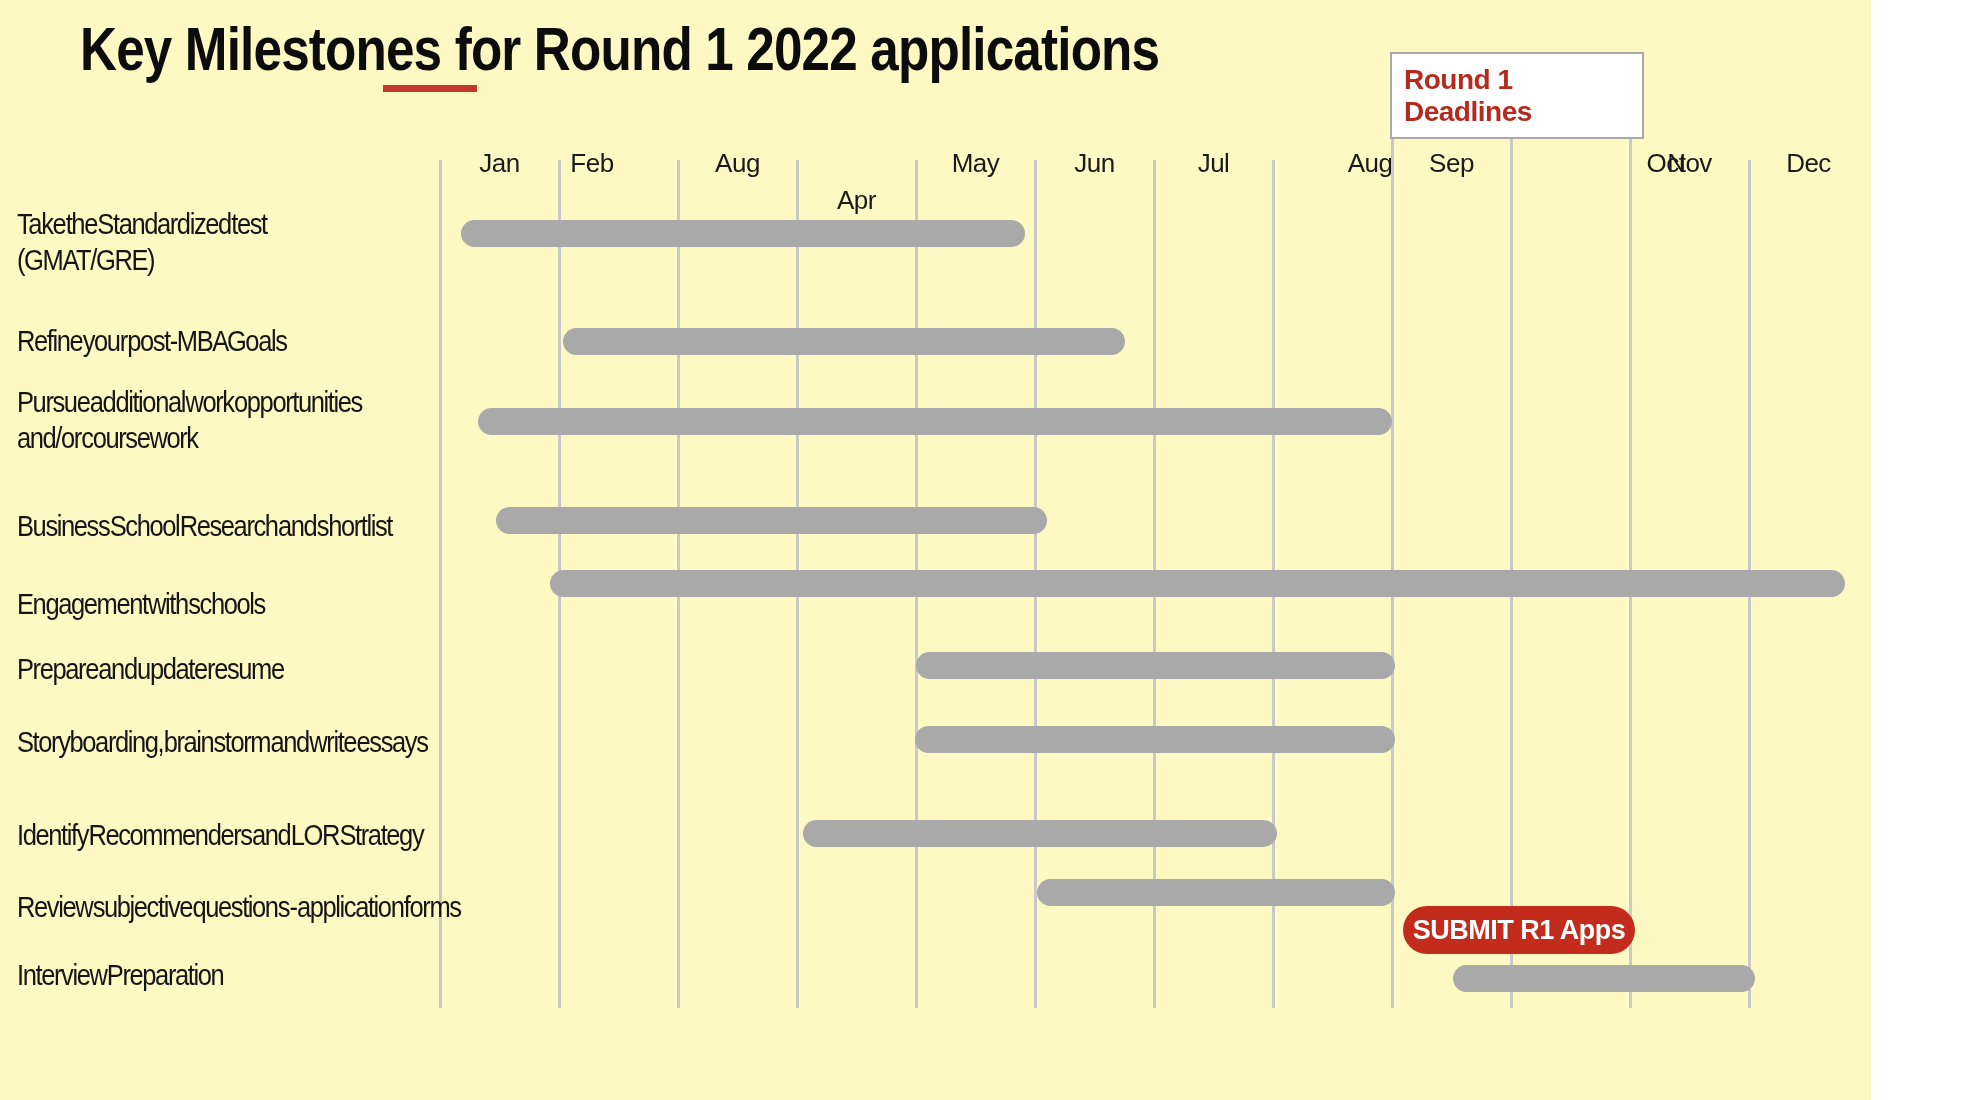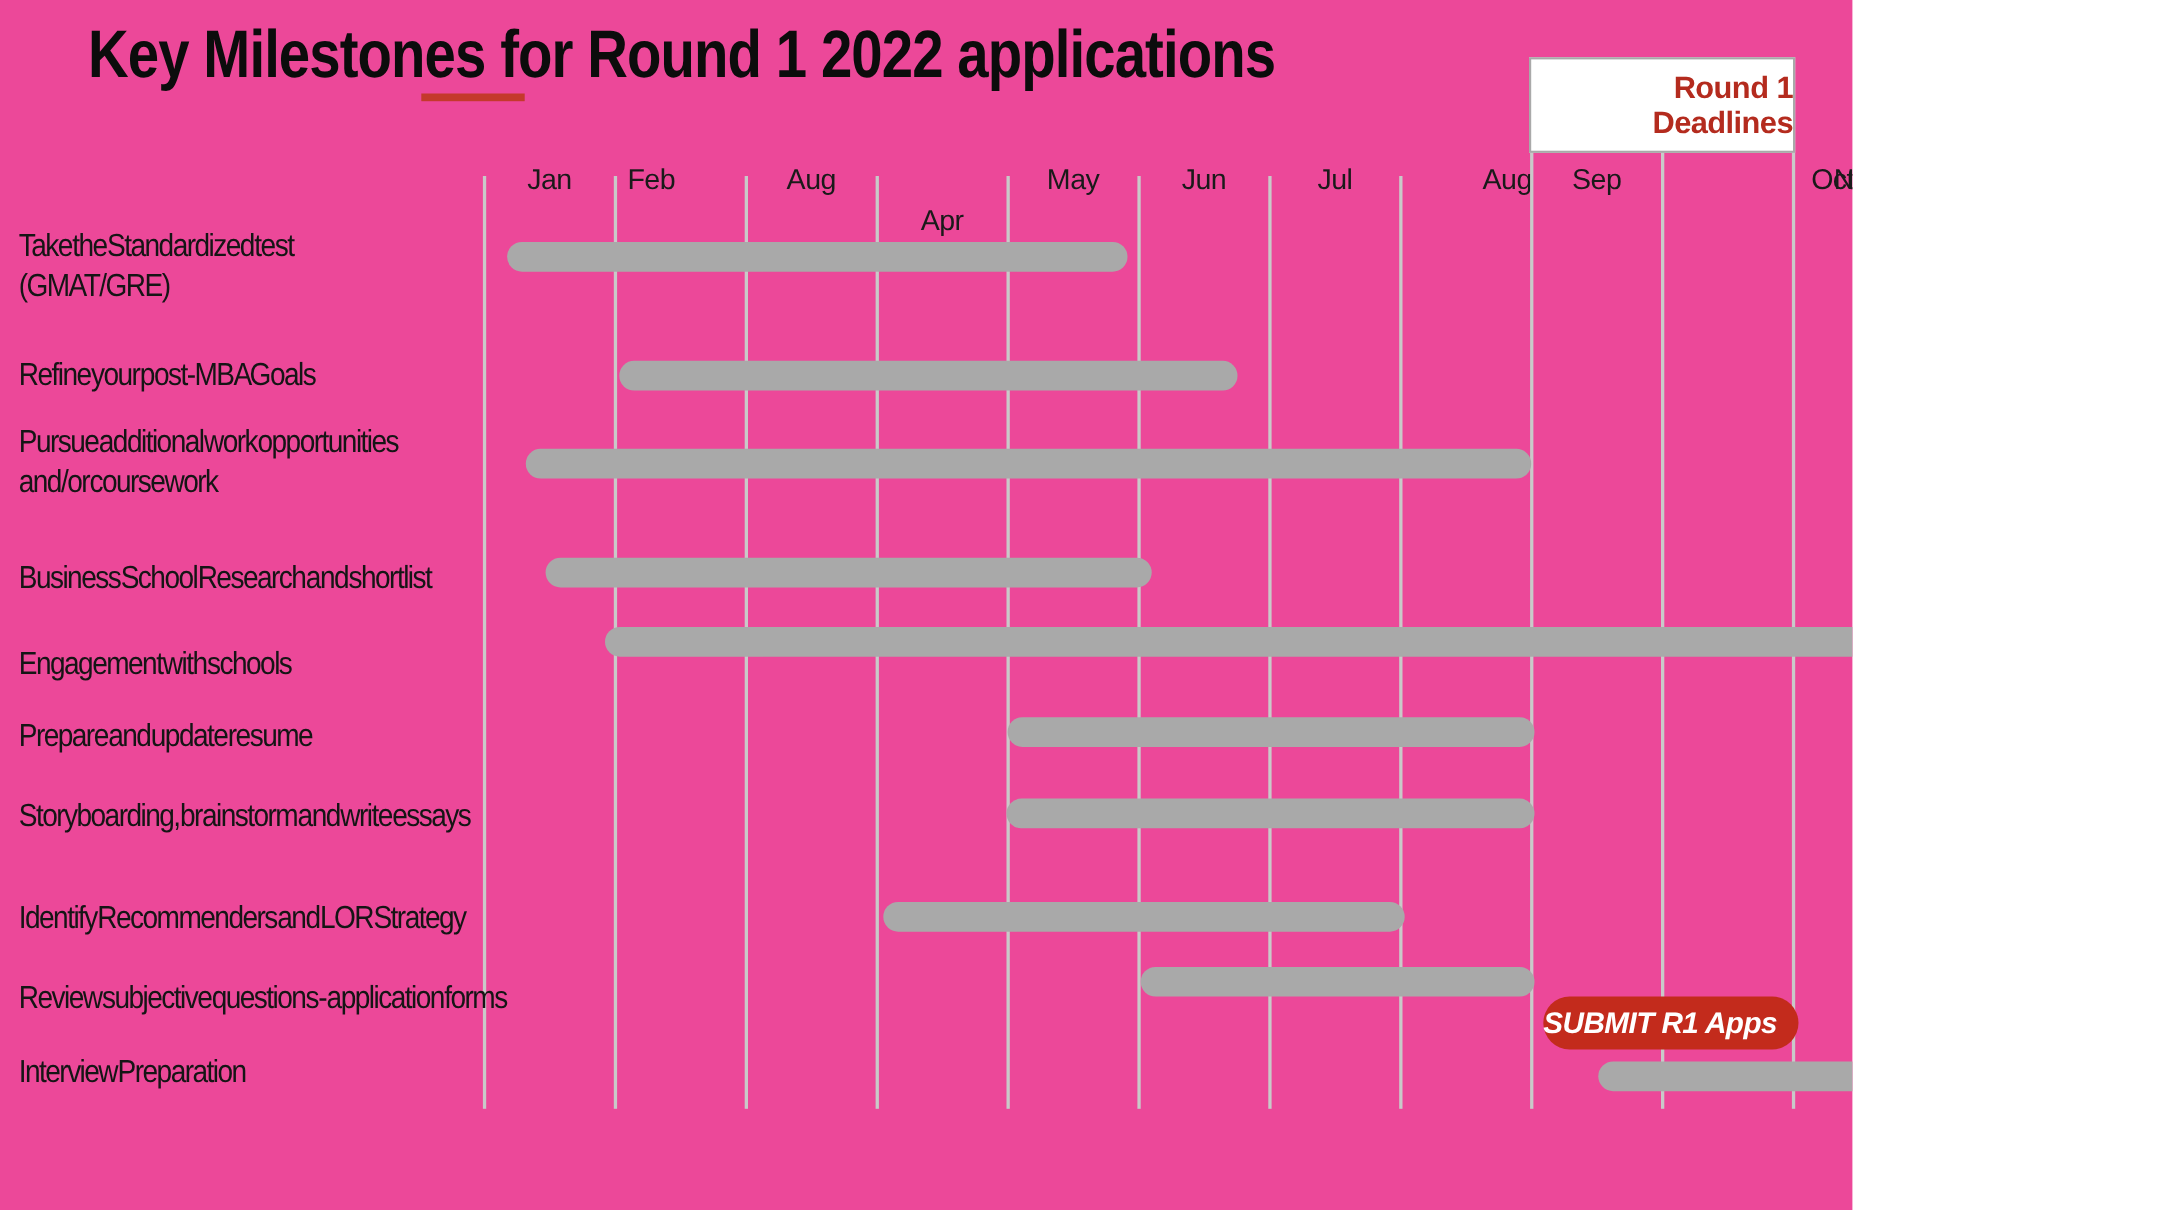"Key Milestones for Round 1" #canvas { background: #ec4899 -> #fef9c3; width: 1684px -> 1871px }
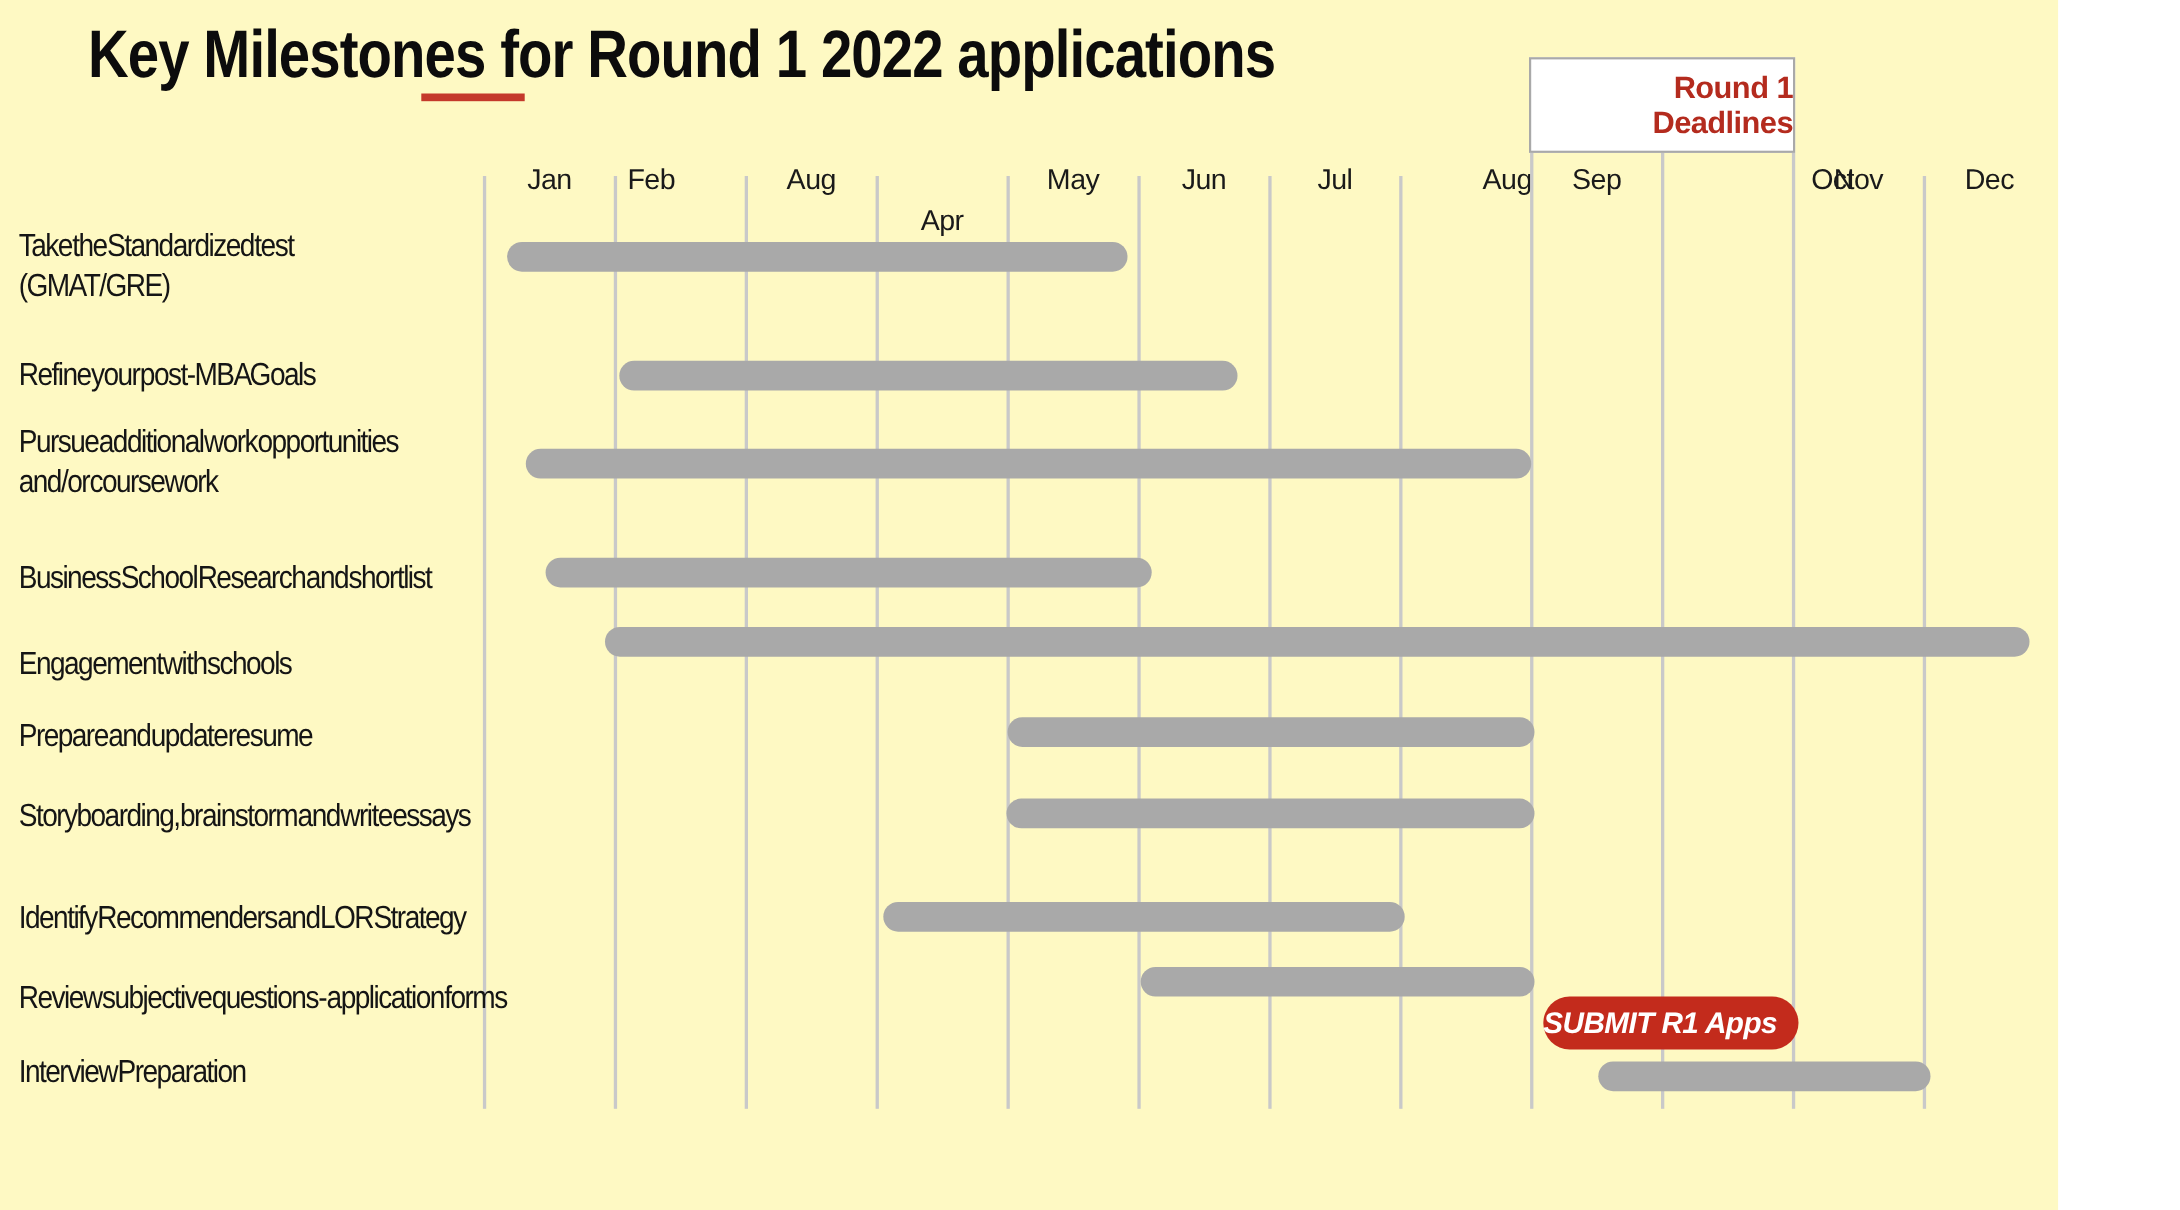"Round 1" .deadlines-box { align-items: flex-end -> flex-start; padding-left: none -> 12px }
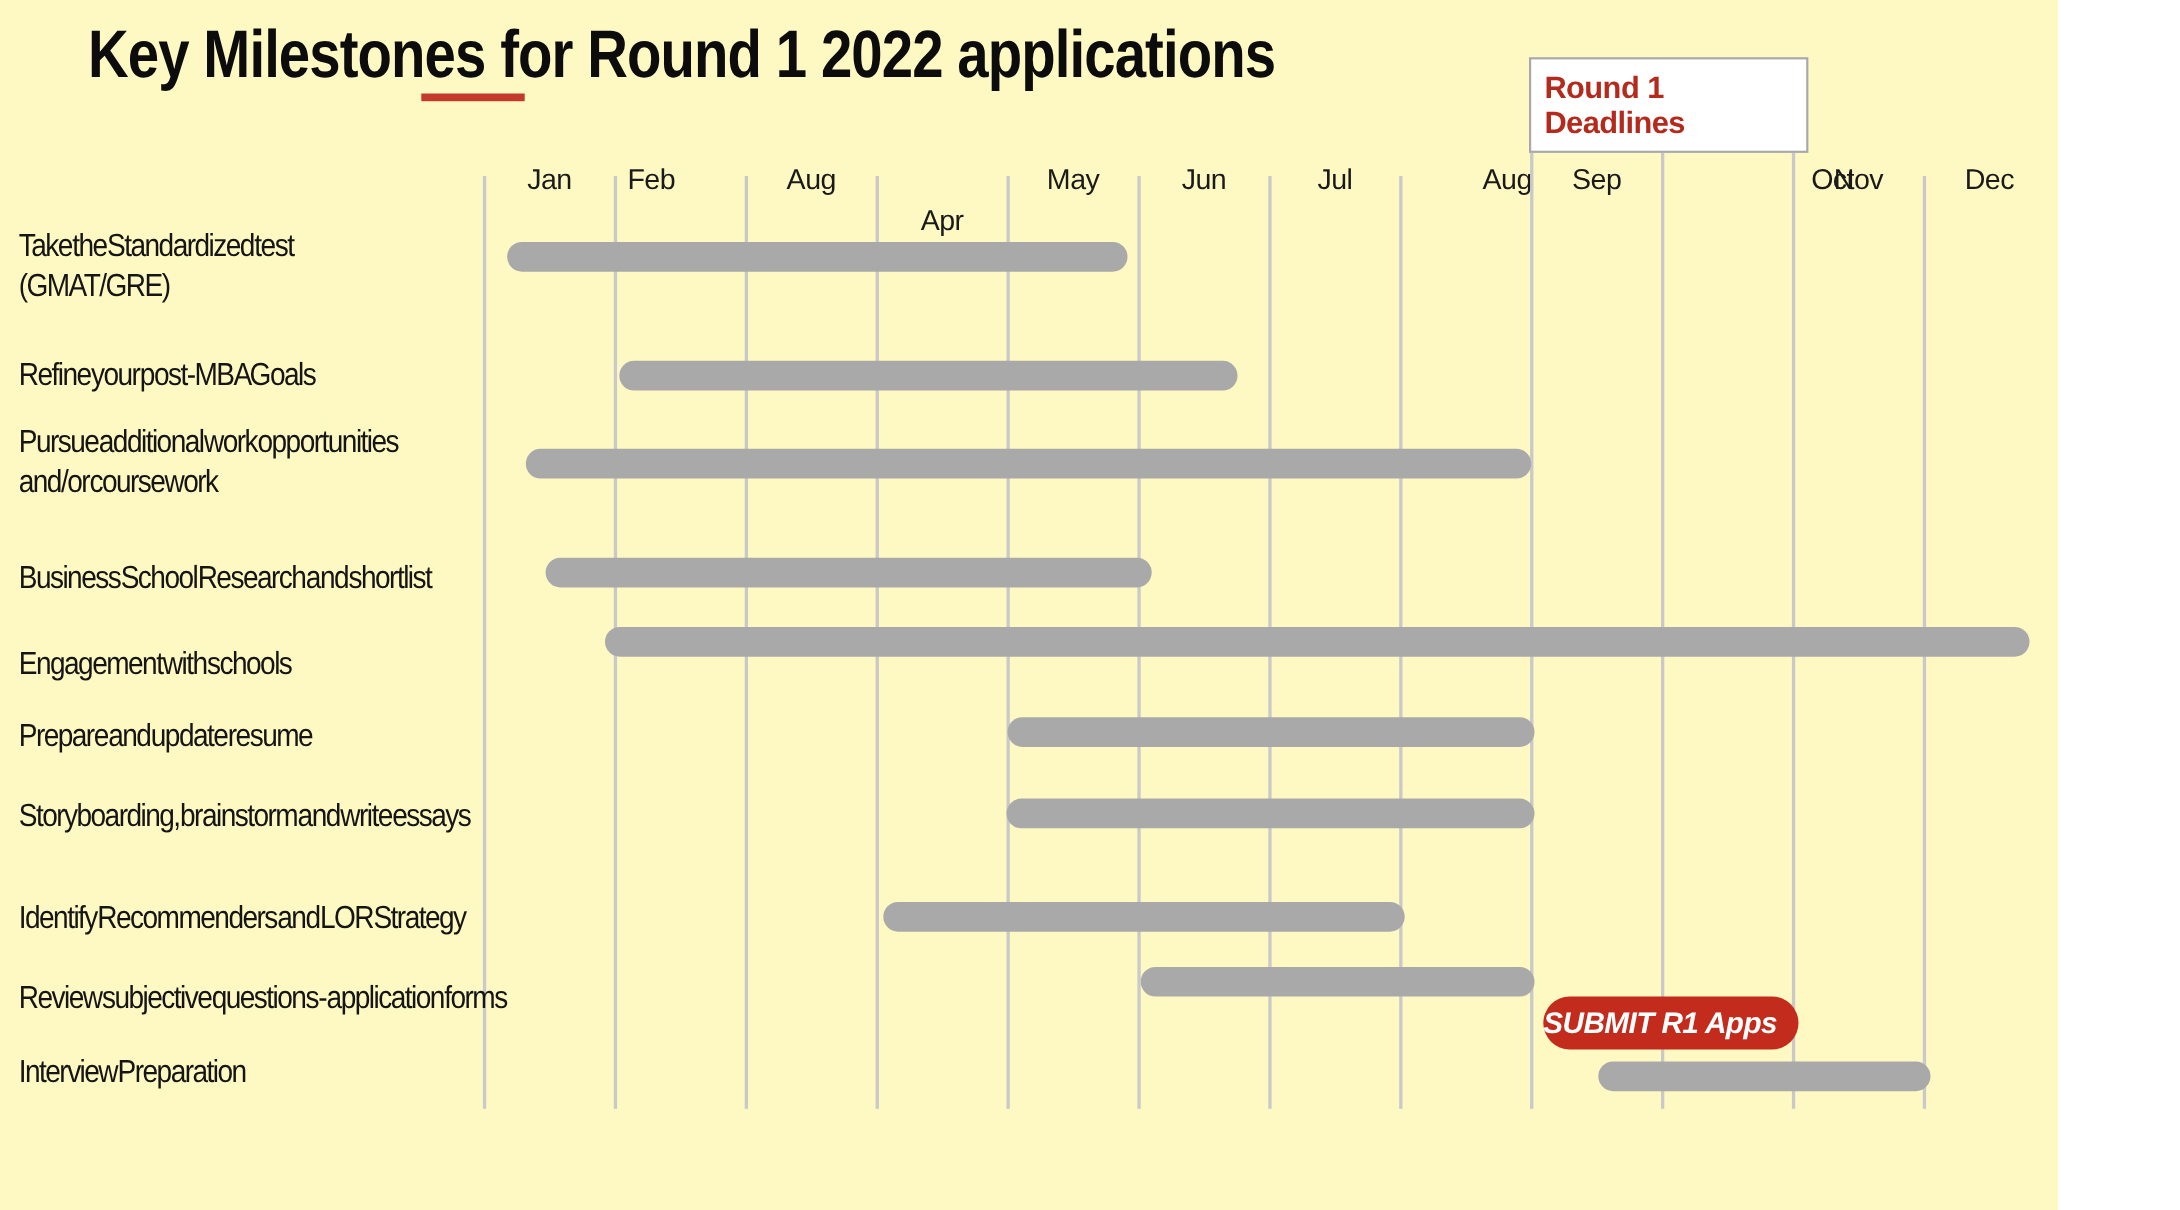"SUBMIT R1 Apps" .submit-pill { font-style: italic -> none; justify-content: flex-start -> center }
